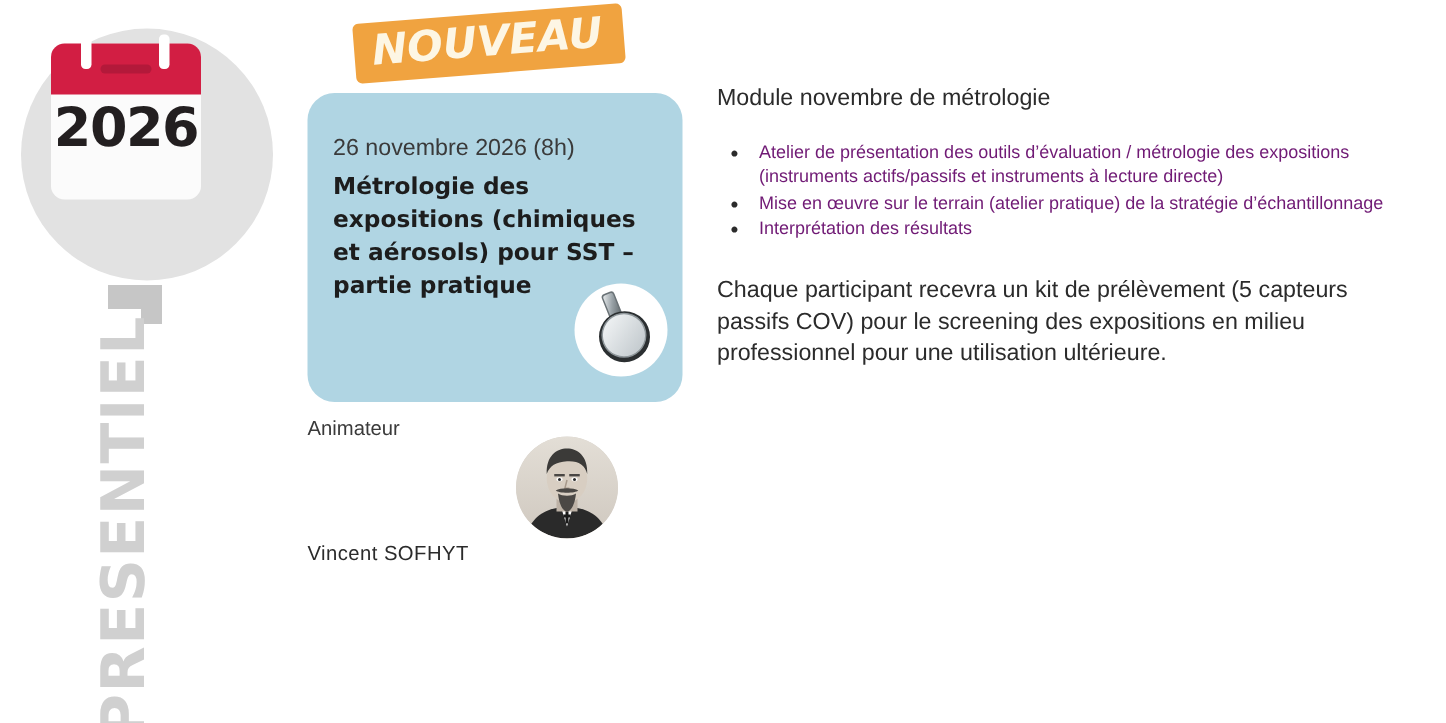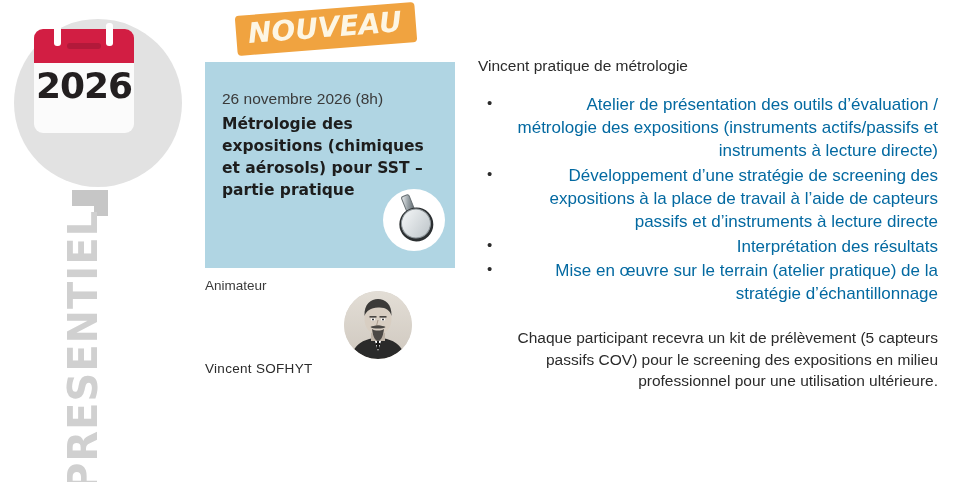"Vincent pratique de métrologie" p { text: Vincent pratique -> Module novembre }
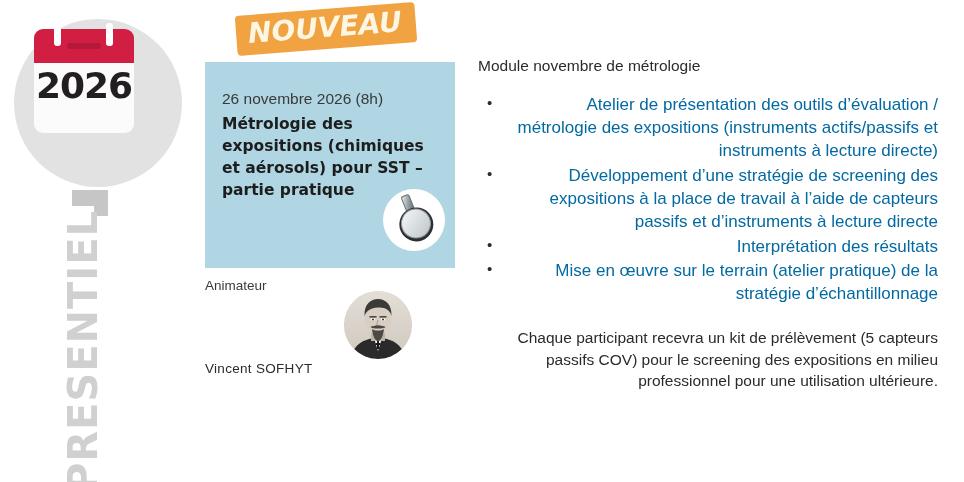"26 novembre 2026 (8h)" #session-card { border-radius: none -> 18px }
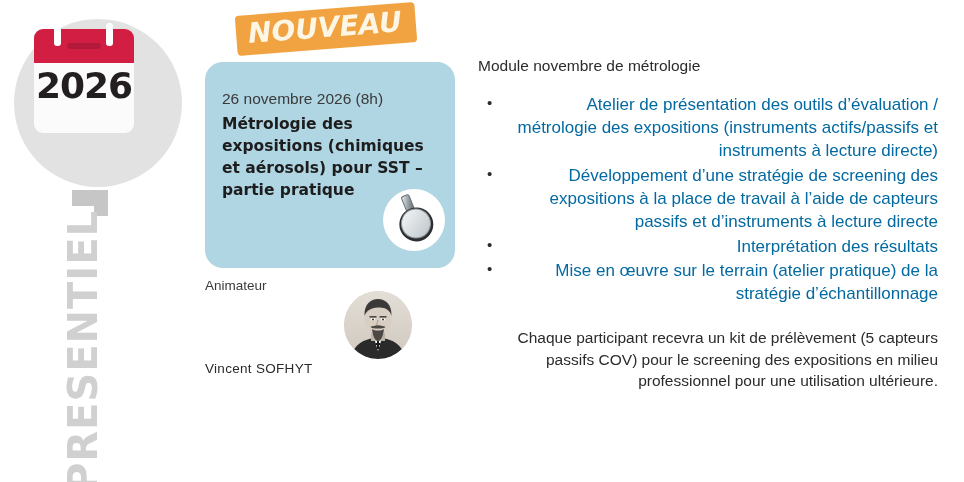"Atelier de présentation des outils" #module-bullets li { color: #0369a1 -> #701a75; font-size: 17px -> 12px; text-align: right -> none }
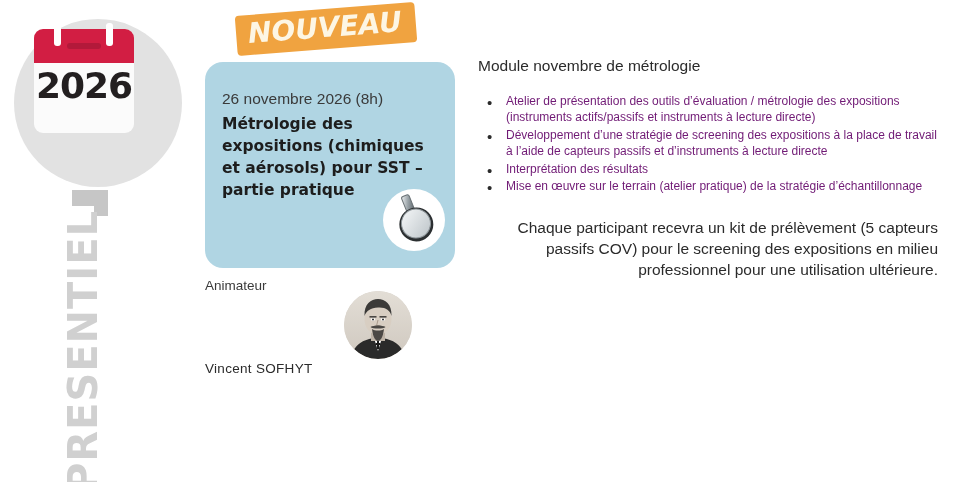"Développement d’une stratégie de" li { html: <li>Développement d’une stratégie de screening des expositions à la place de travail à l’aide de capteurs passifs et d’instruments à lecture directe</li> -> none }
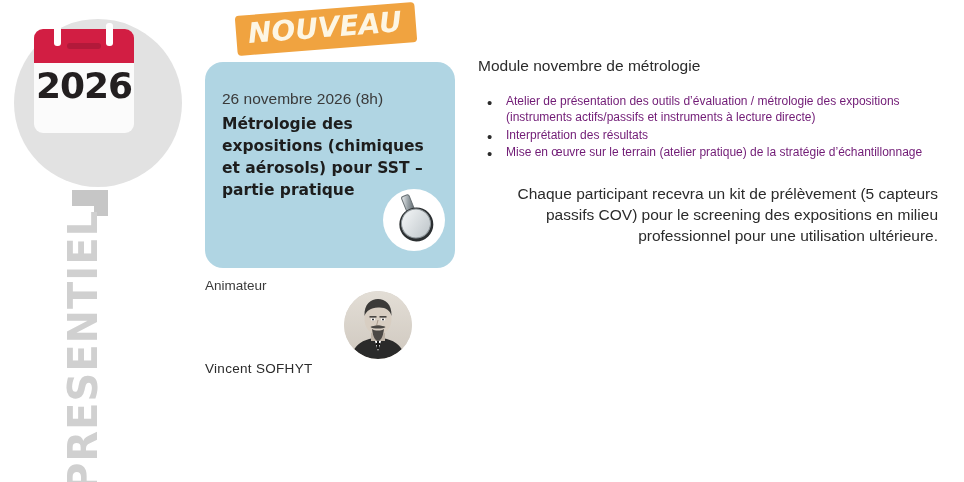"Interprétation des résultats" li { order: before "Mise en œuvre sur le" -> after "Mise en œuvre sur le" }
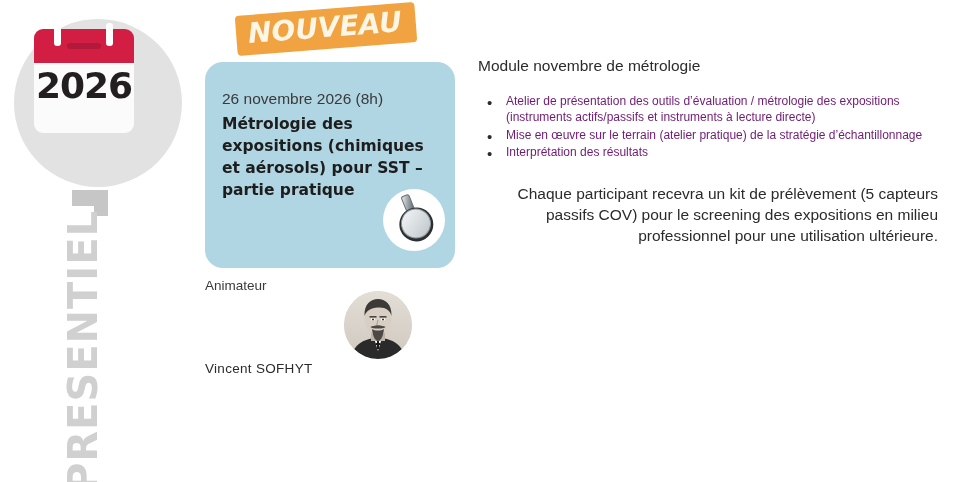"Chaque participant recevra un kit" #module-footnote { text-align: right -> none }
